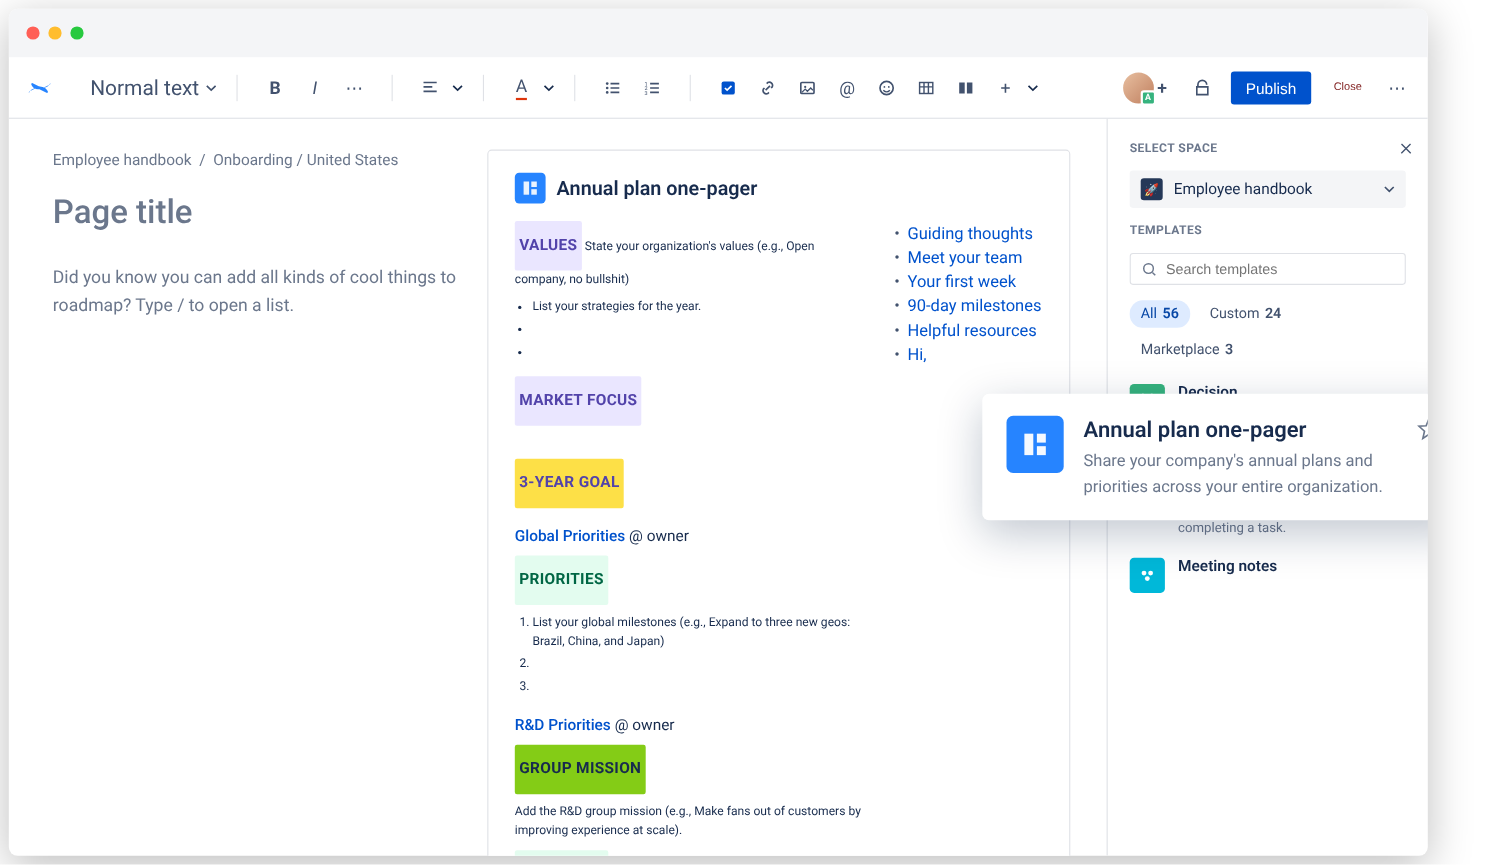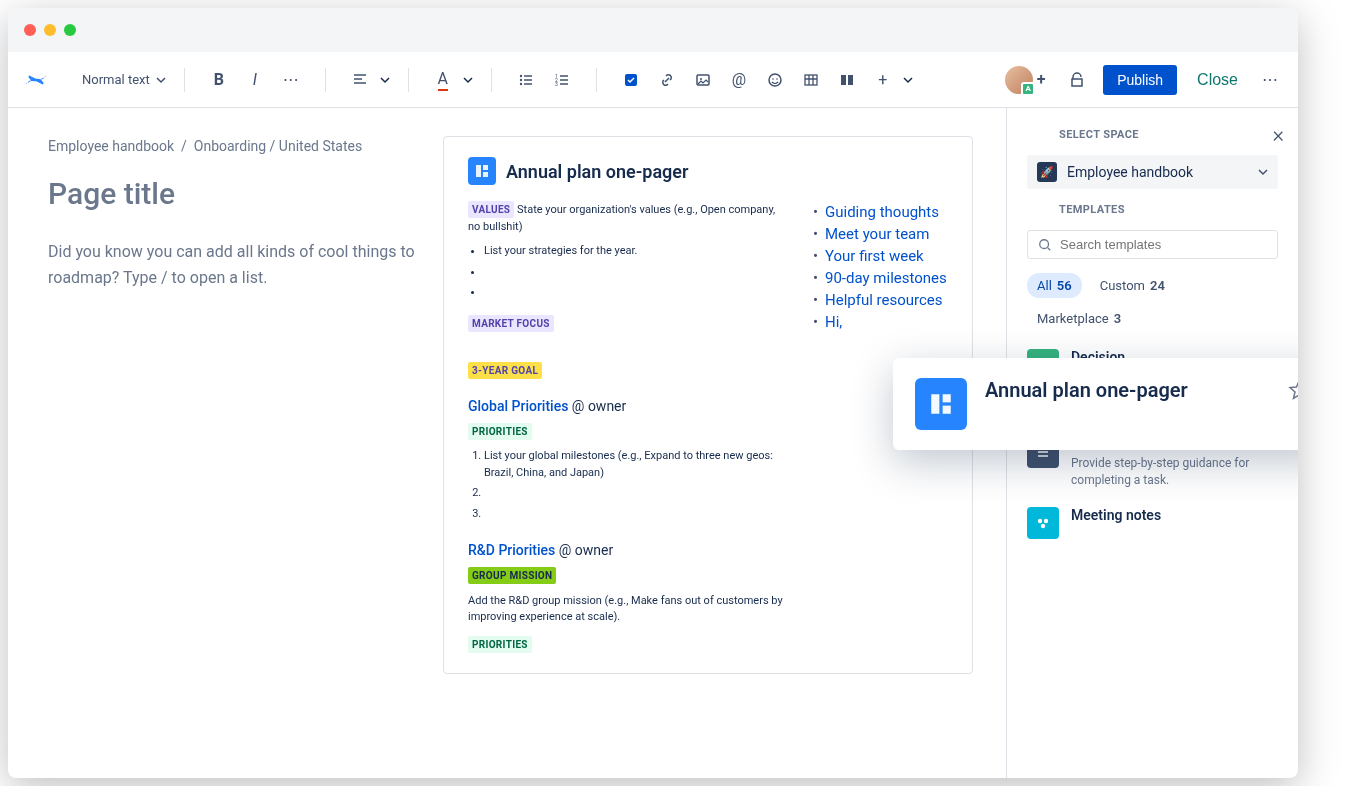"Normal text" .text-style { font-size: 13px -> 19px }
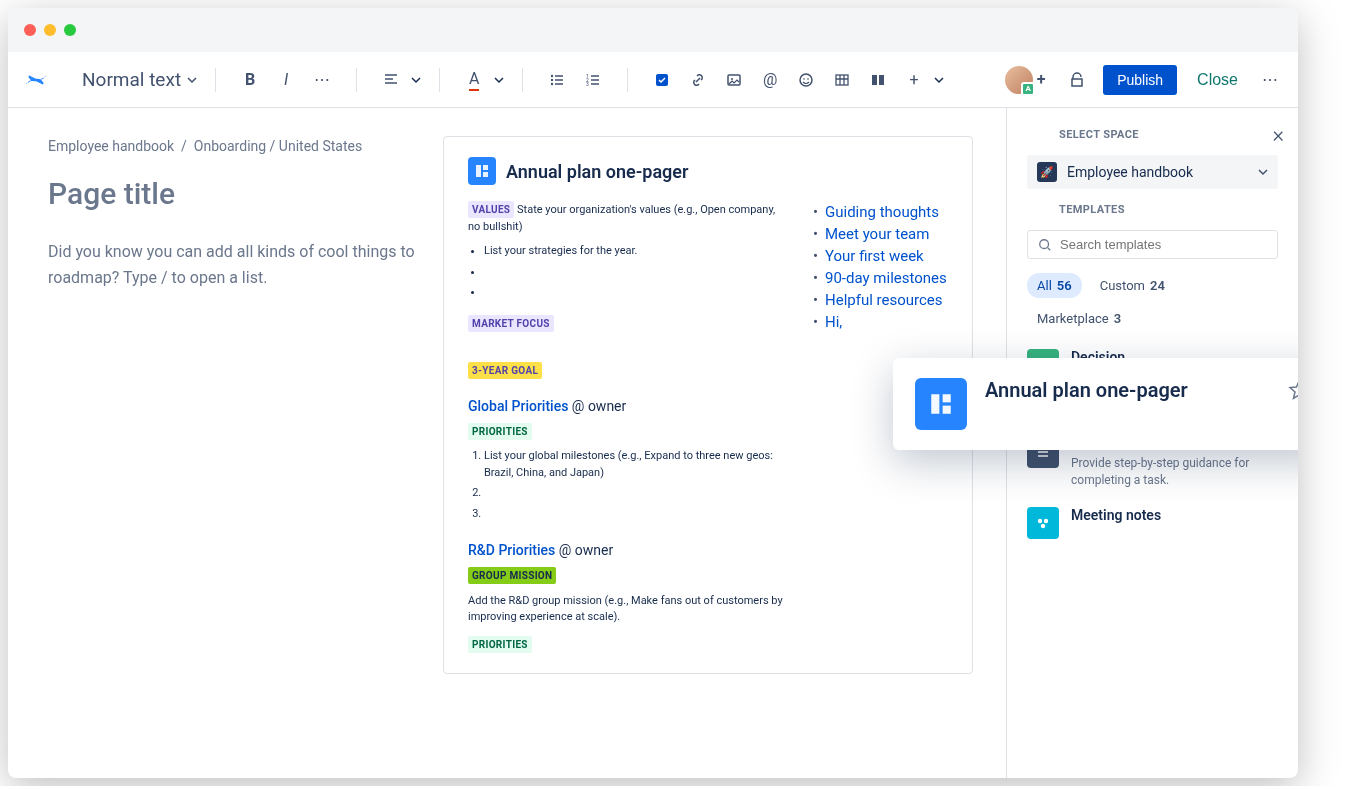"Close" .close-btn { color: #0f766e -> #7f1d1d; font-size: 16px -> 10px }
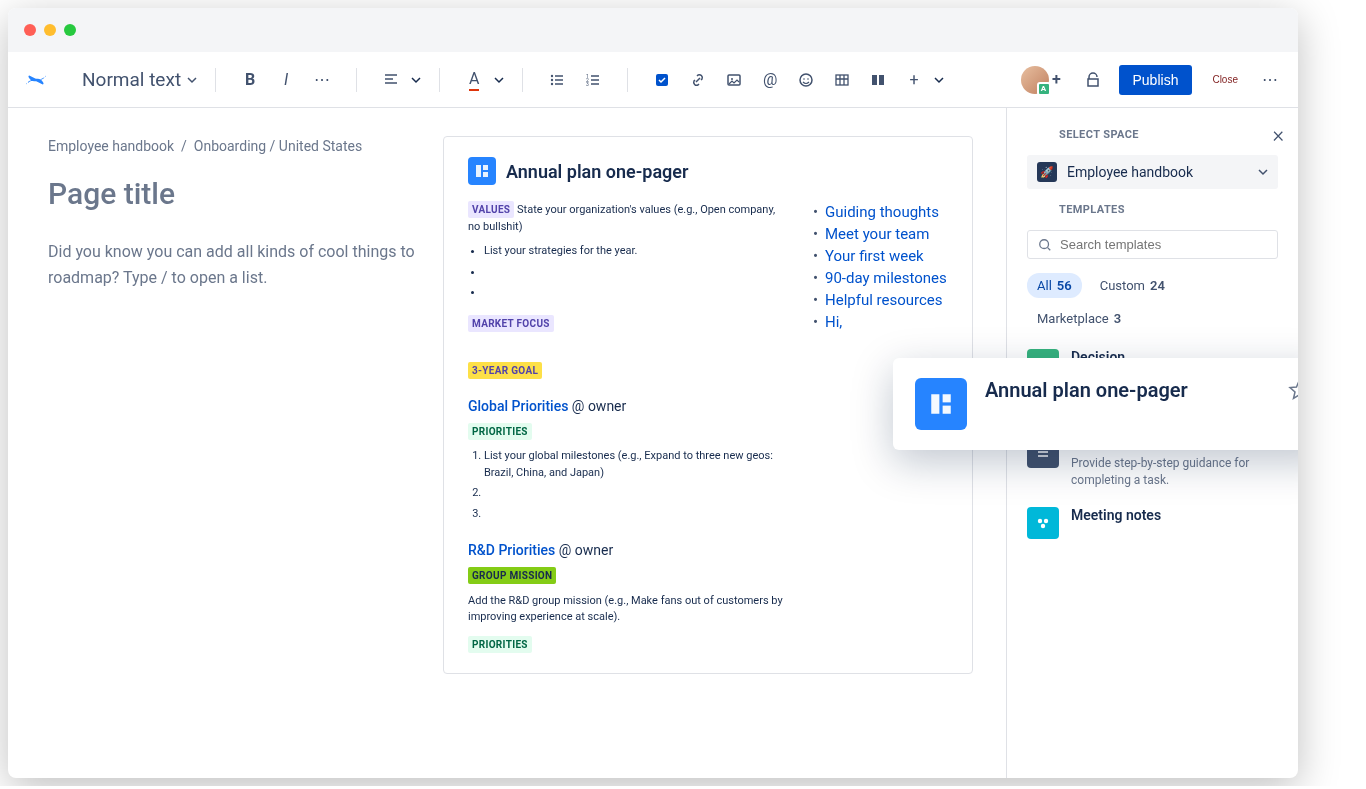"SELECT SPACE" .sb-label { margin-left: 32px -> none }
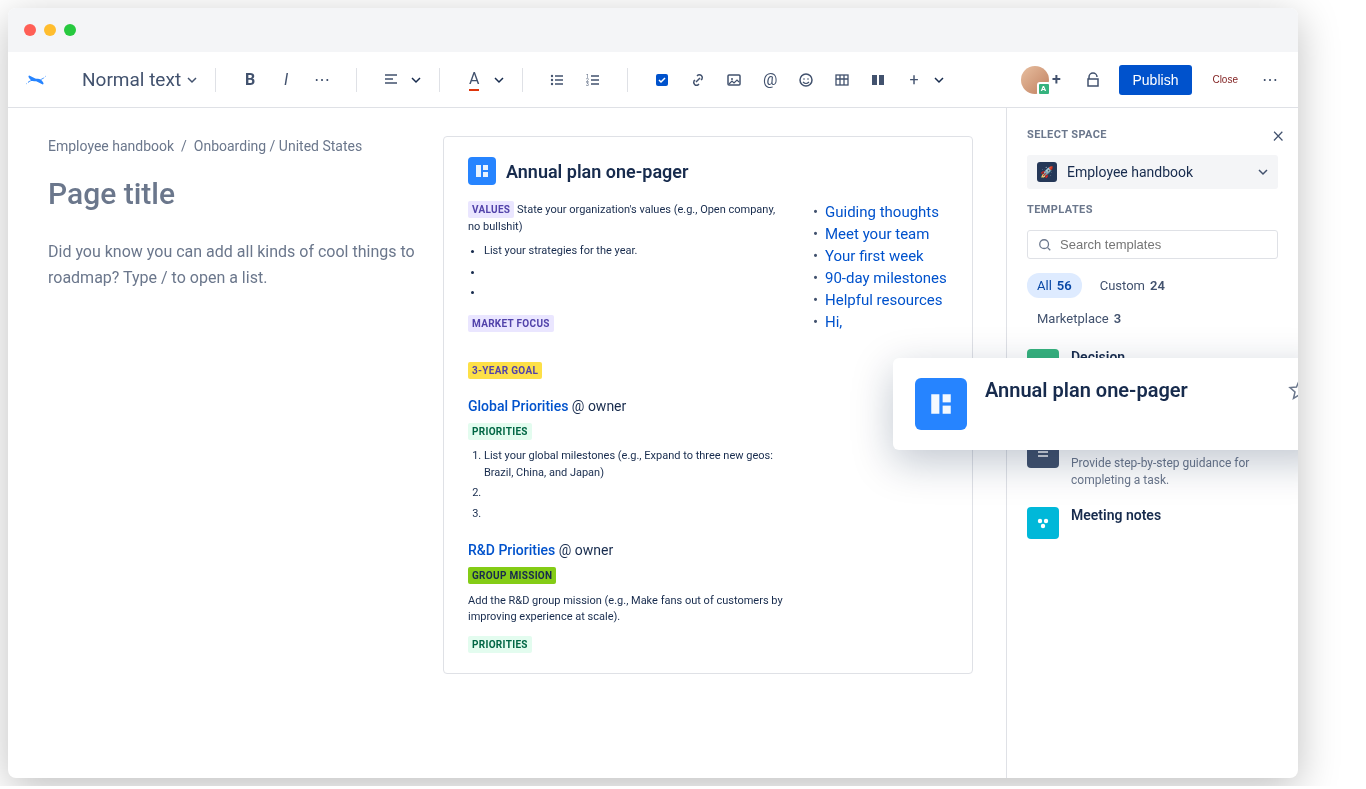"VALUES" .tag { font-size: 10px -> 14px; padding: 1px 4px -> 12px 4px }
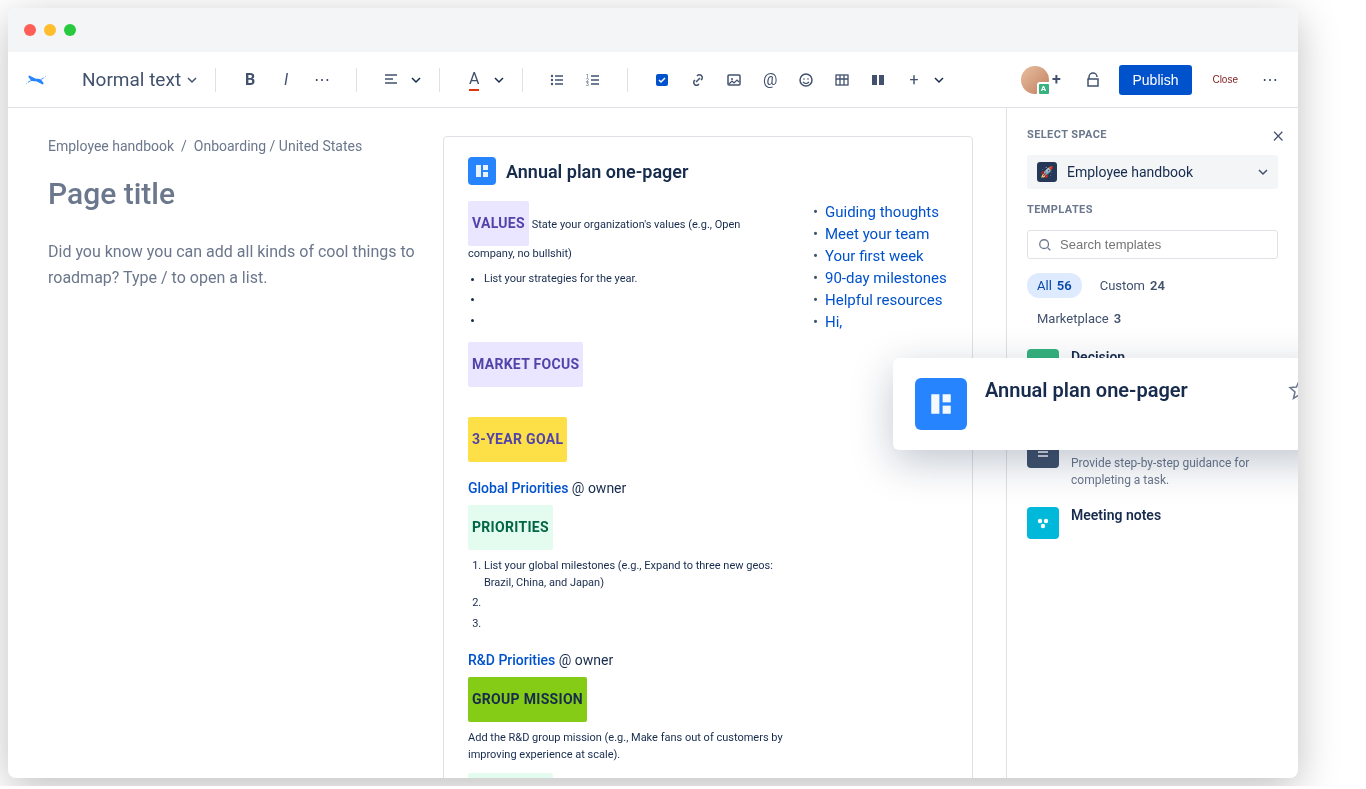"Share your company's annual plans" div.hc-desc { html: none -> <div>Share your company's annual plans and priorities across your entire organization.</div> }
